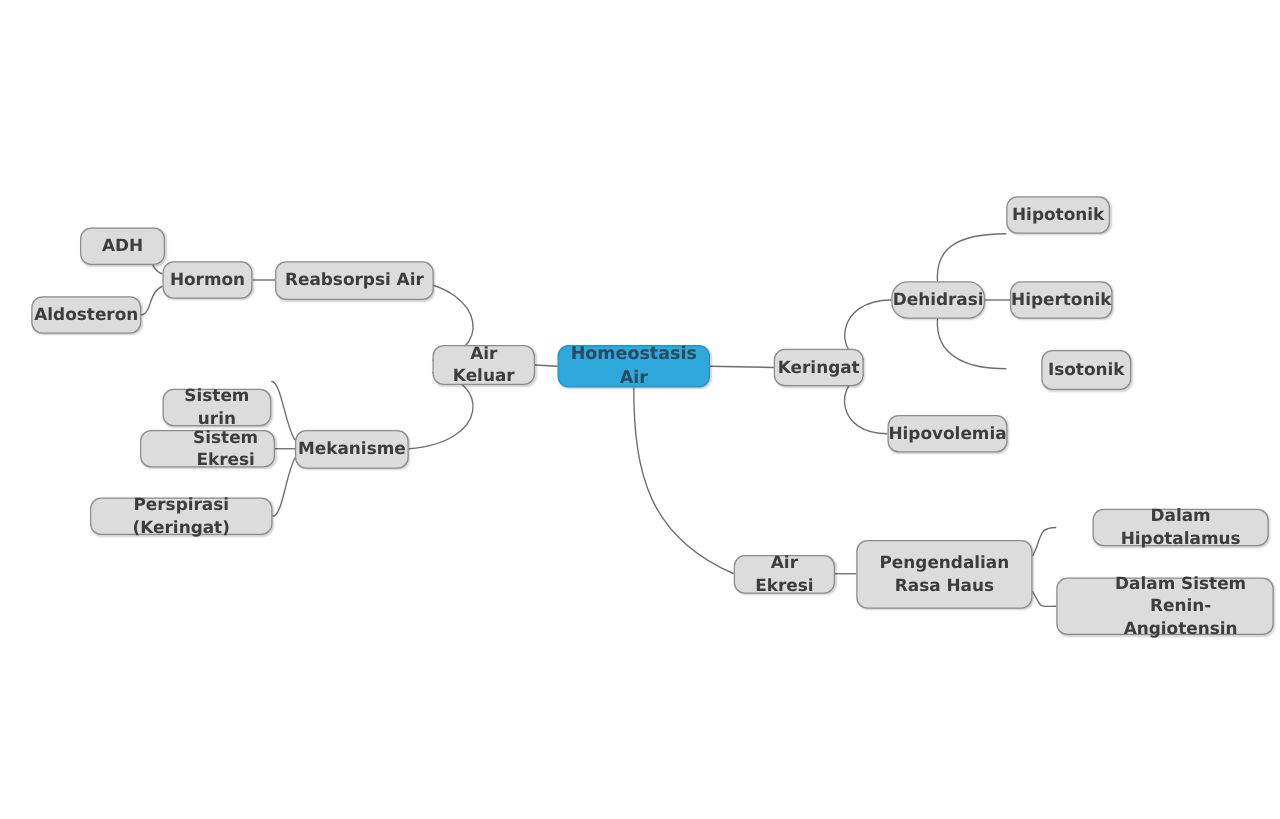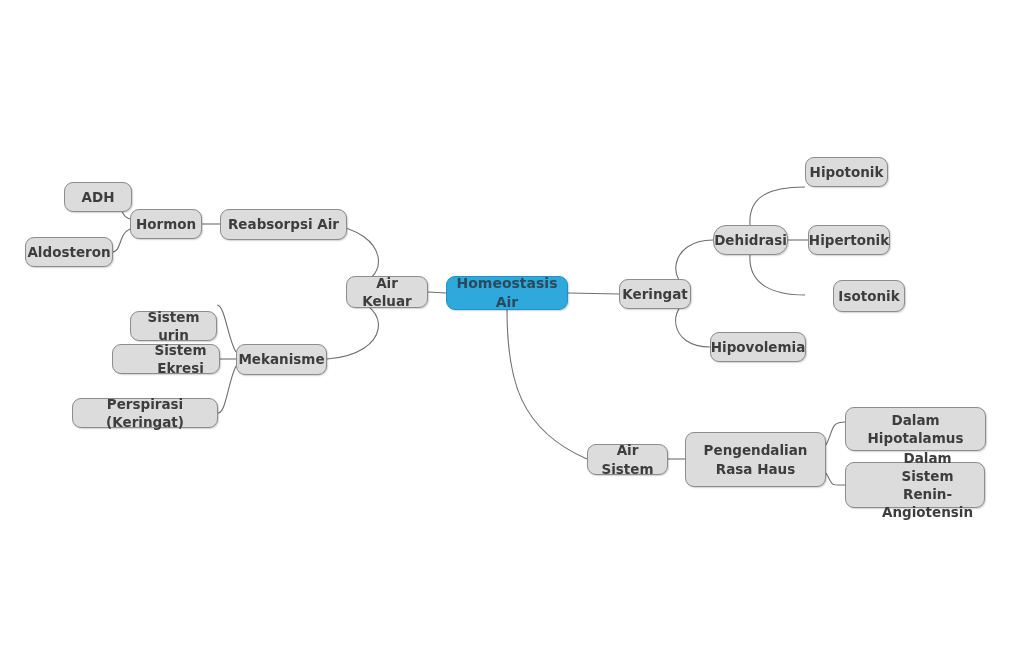"Dalam Hipotalamus" div.node { height: 44px -> 30px; left: 845px -> 874px }
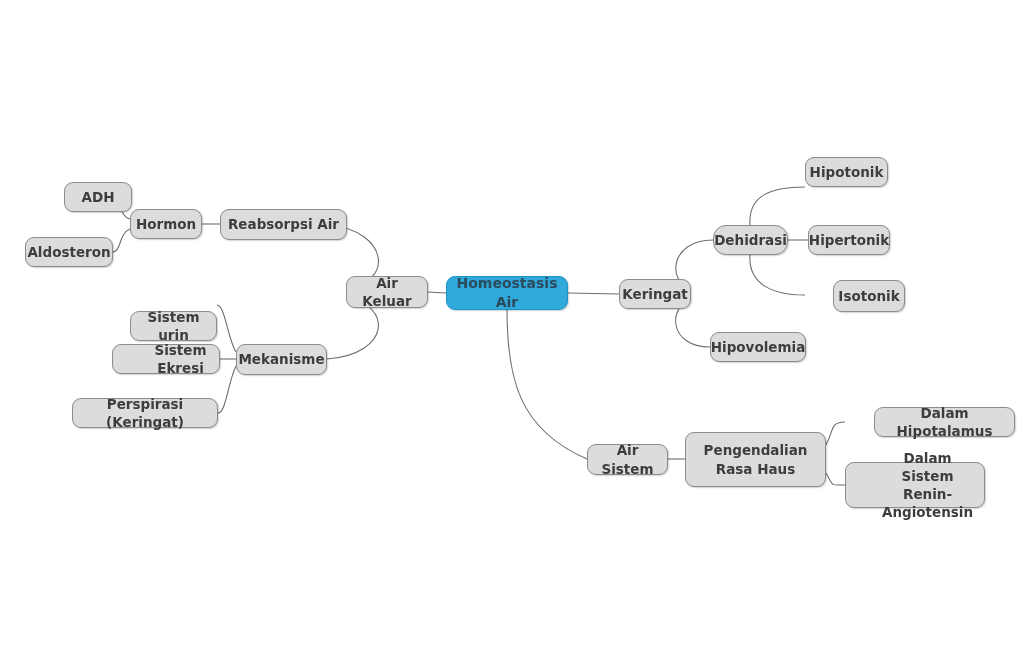"Air Sistem" div.node { text: Sistem -> Ekresi }
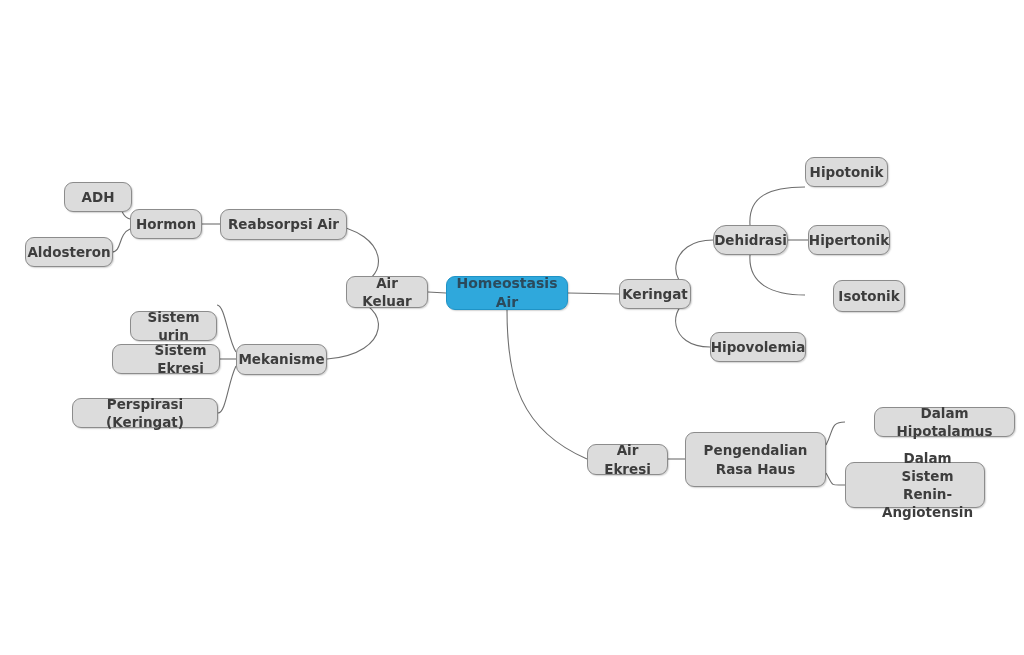"Dalam Sistem Renin-Angiotensin" div.node { width: 140px -> 174px }
